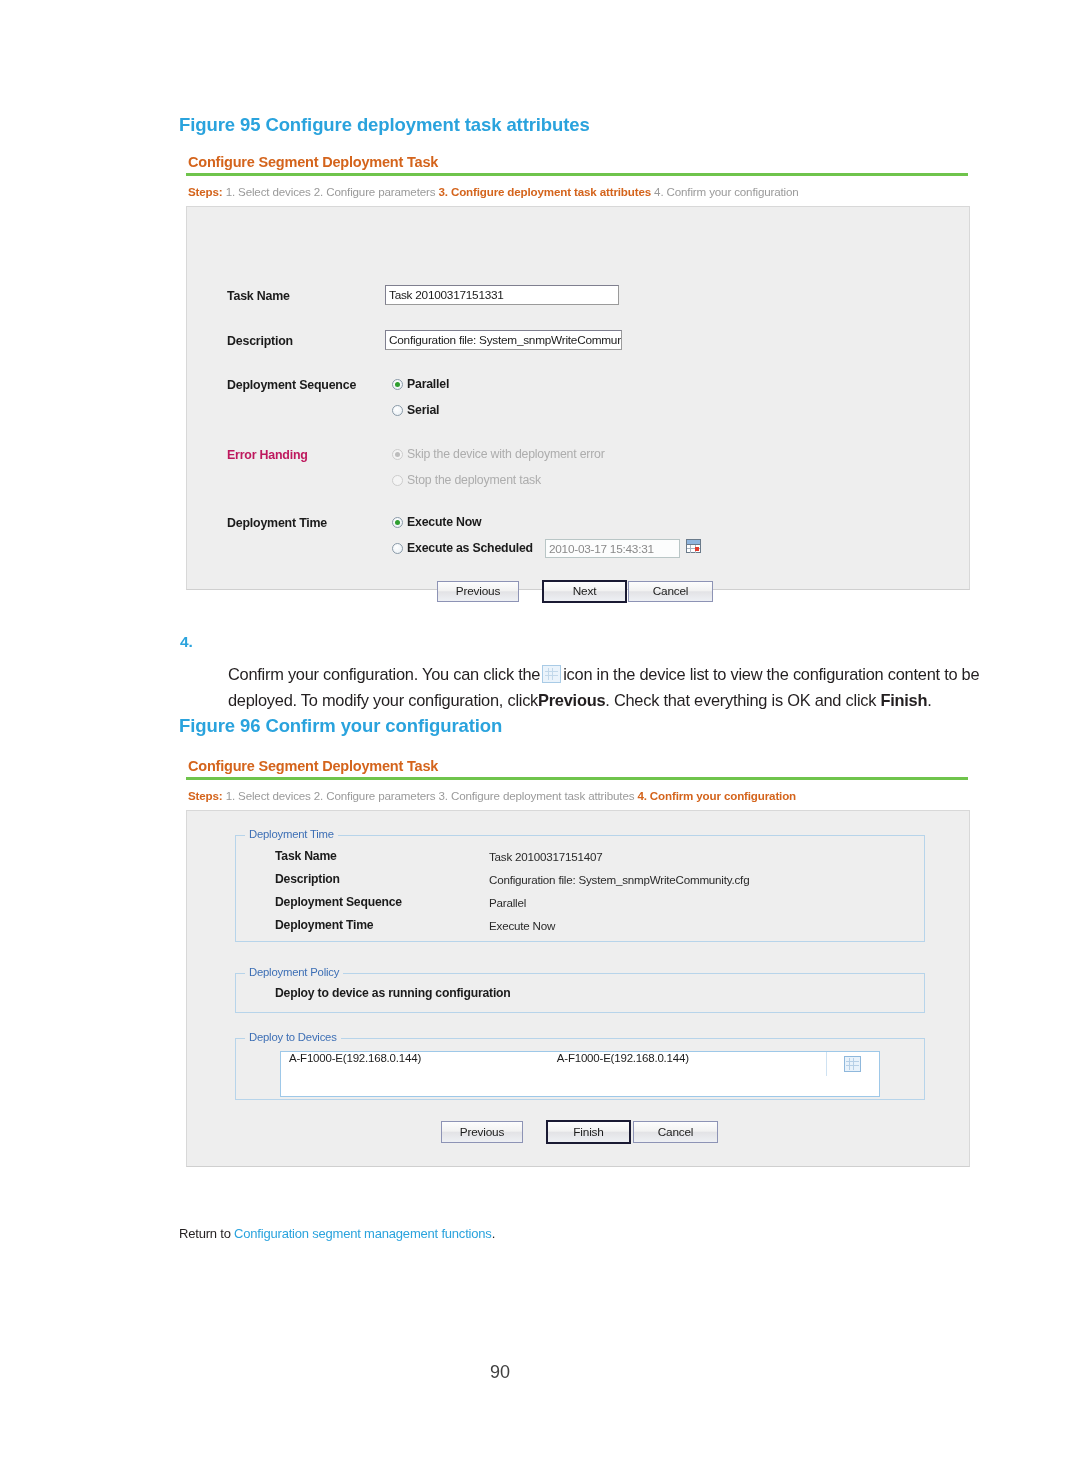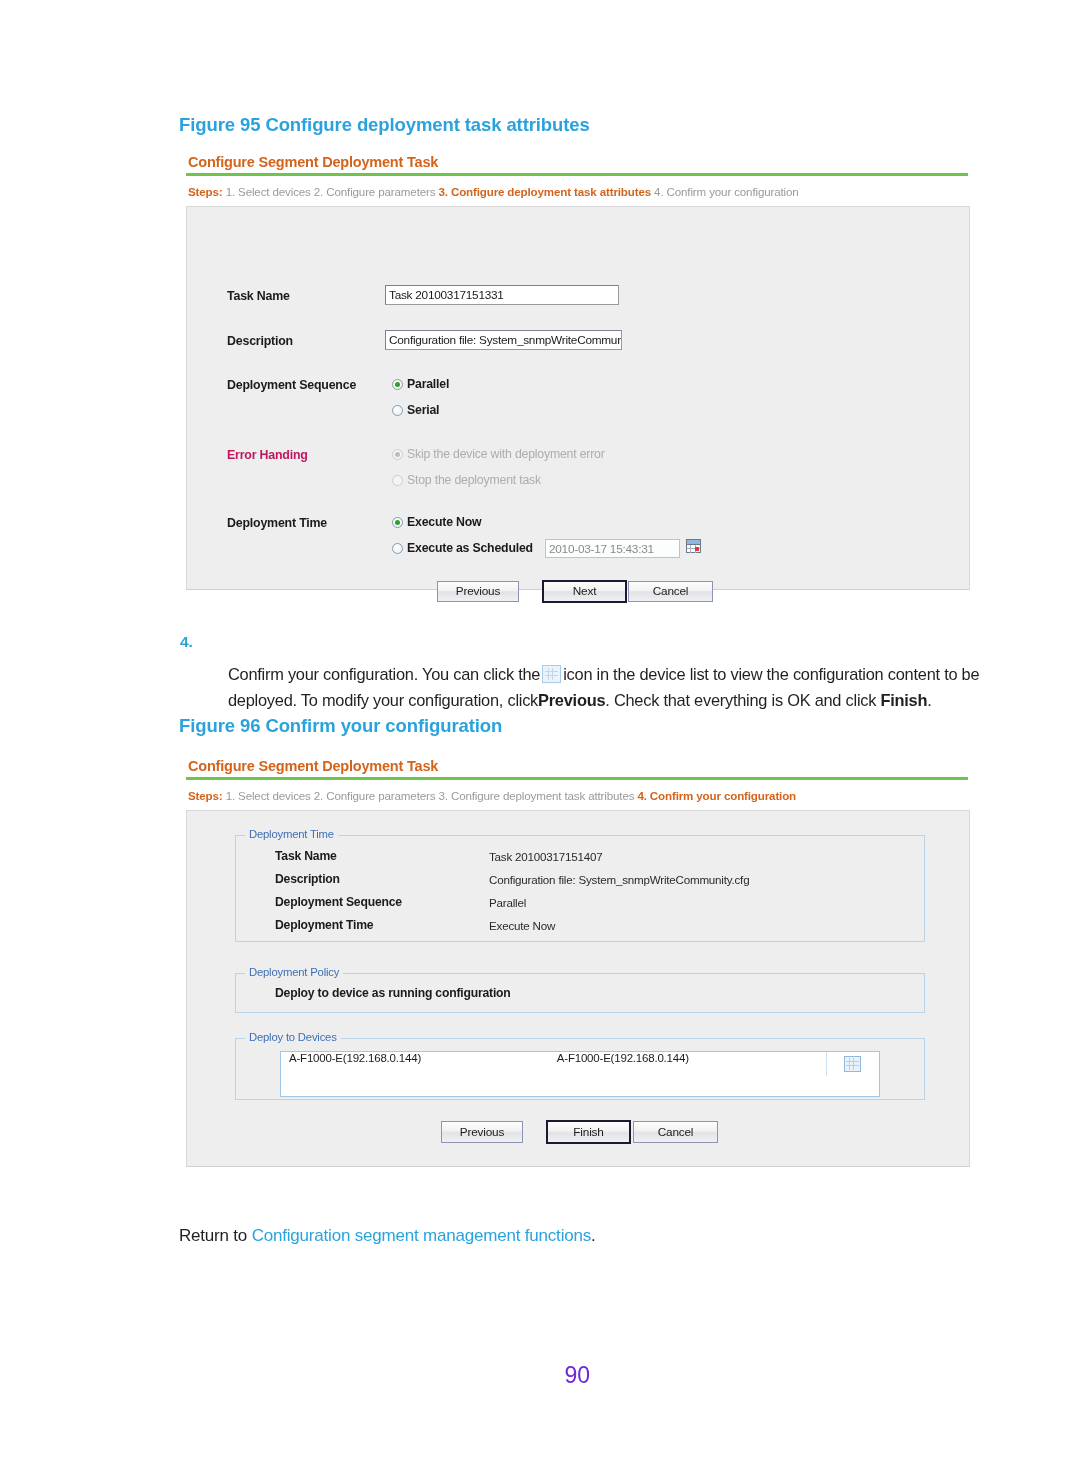"Return to Configuration segment" .return-line { font-size: 17px -> 13px }
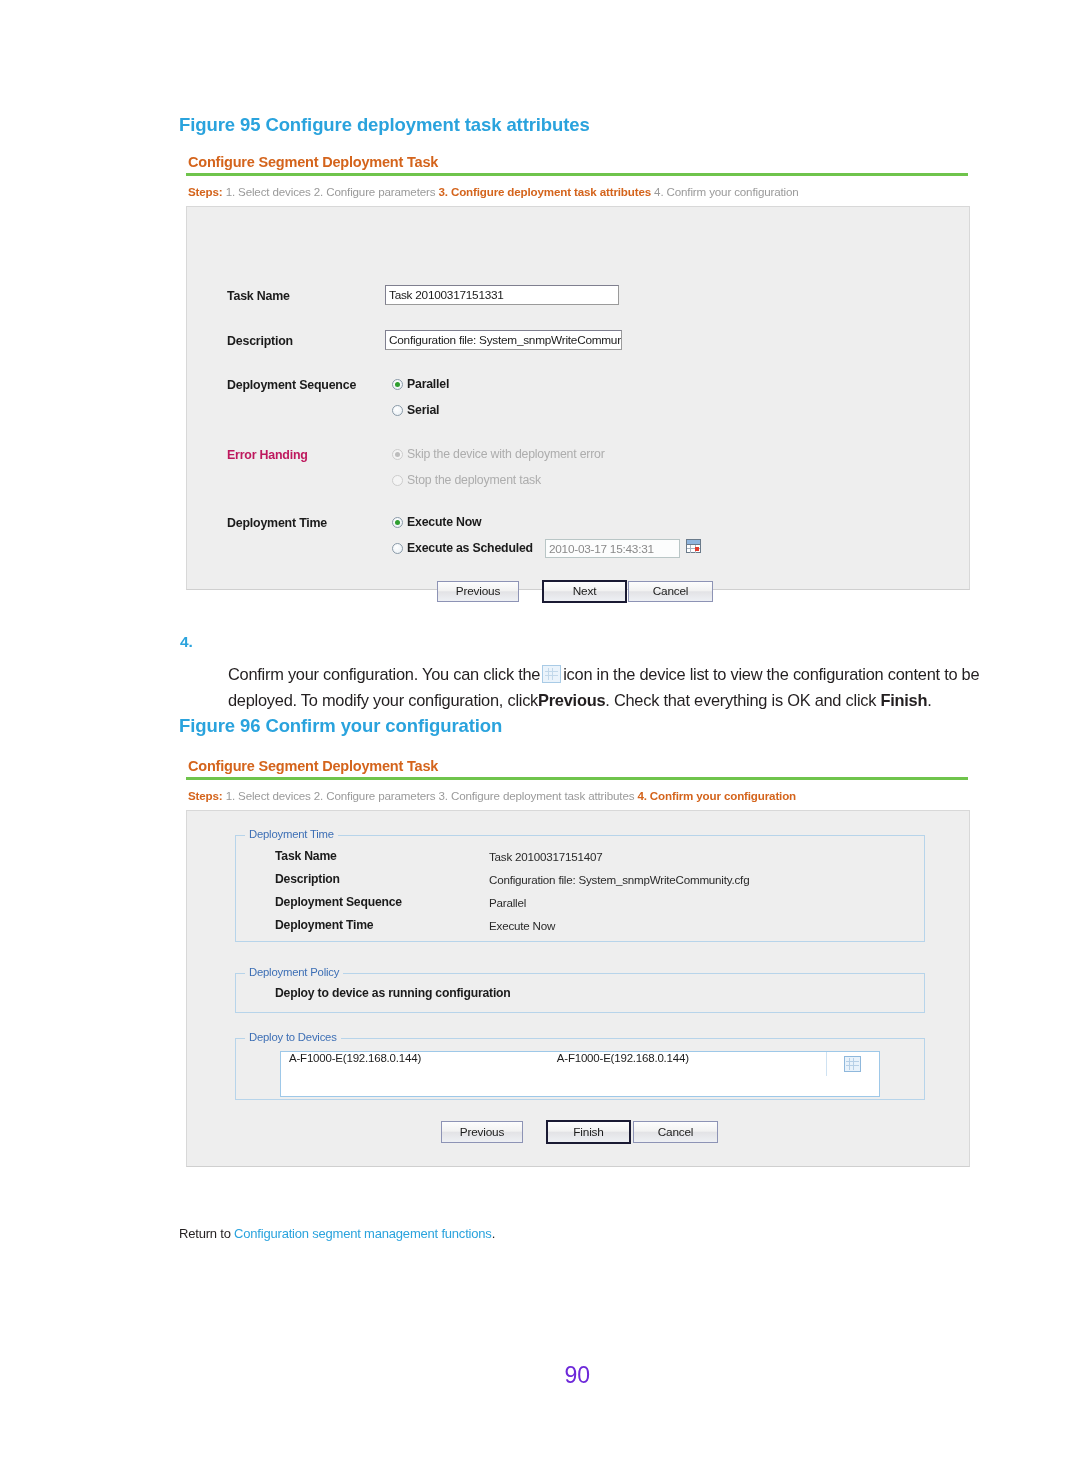"90" .page-num { color: #6d28d9 -> #404040; font-size: 23px -> 18px; text-align: right -> left }
